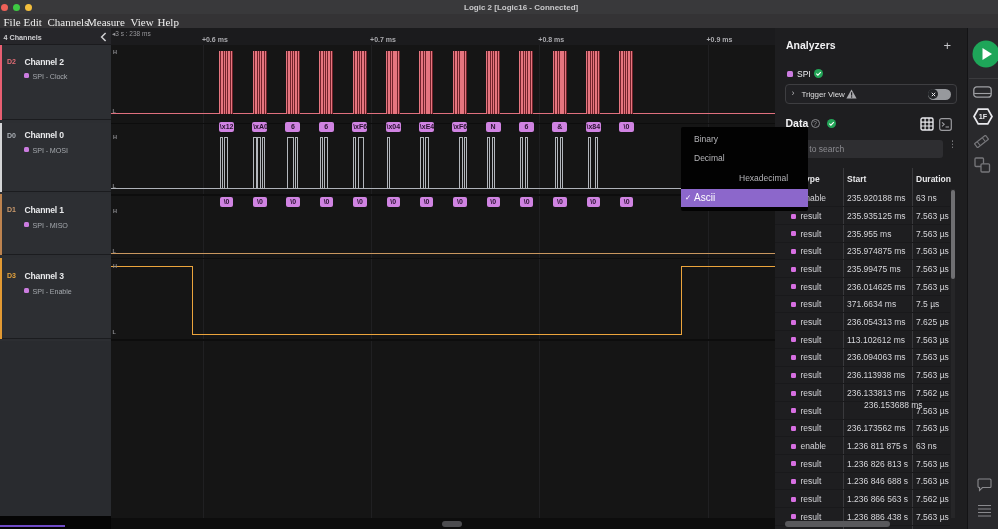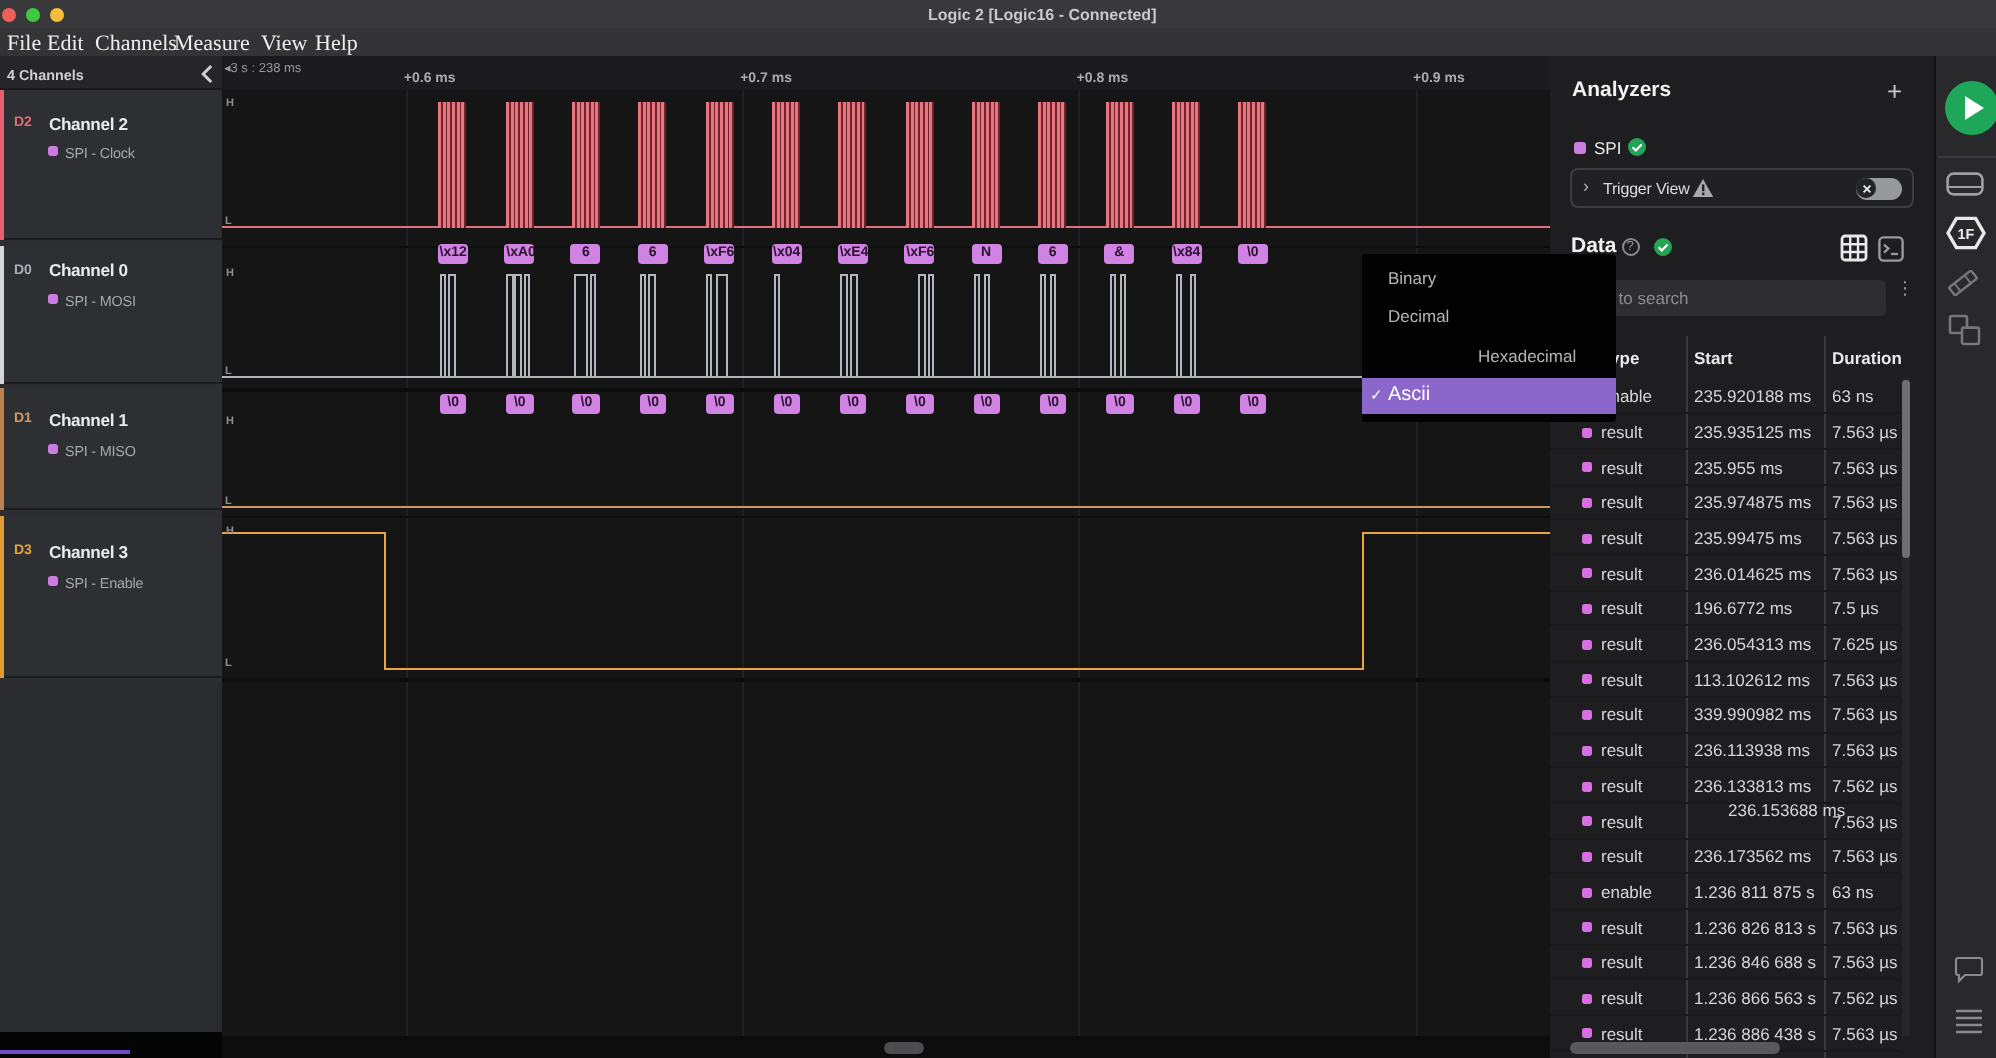"196.6772 ms" div.t { text: 196.6772 -> 371.6634 }
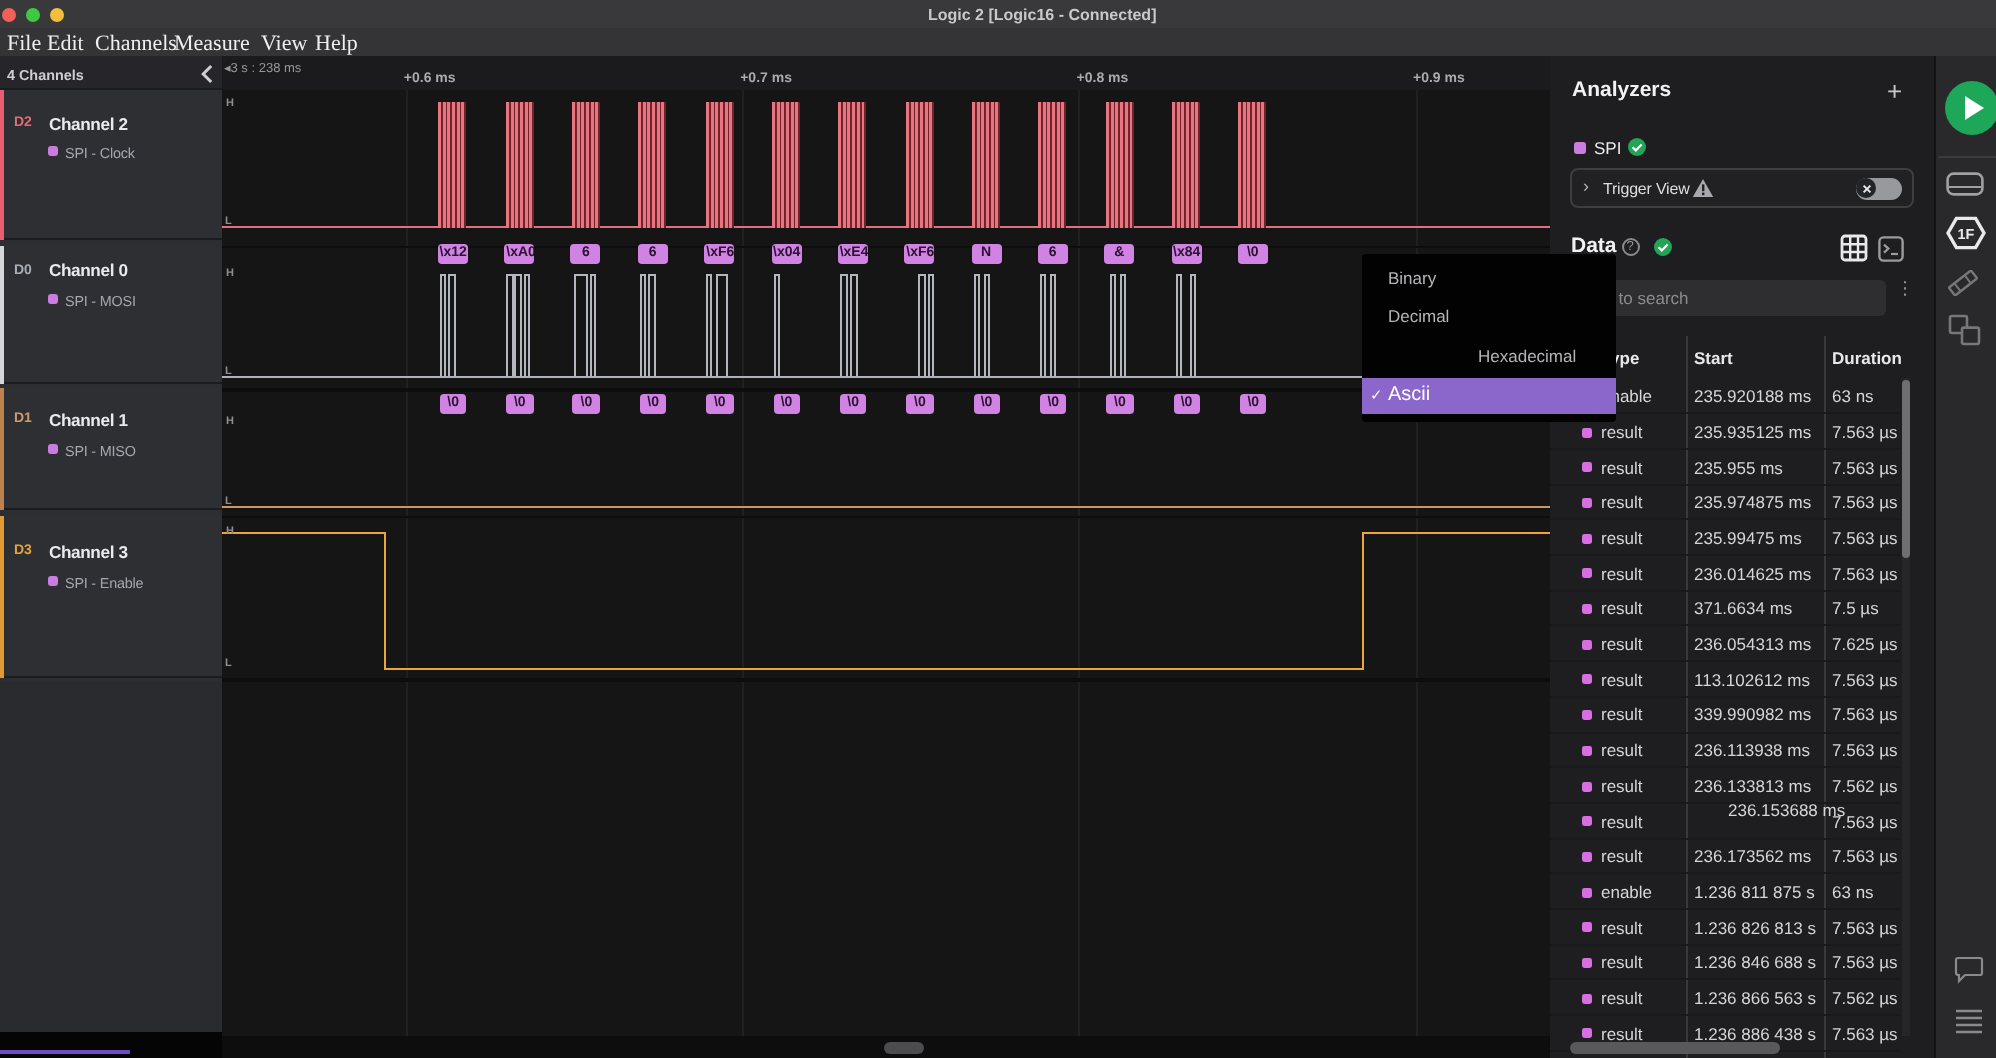"339.990982 ms" div.t { text: 339.990982 -> 236.094063 }
